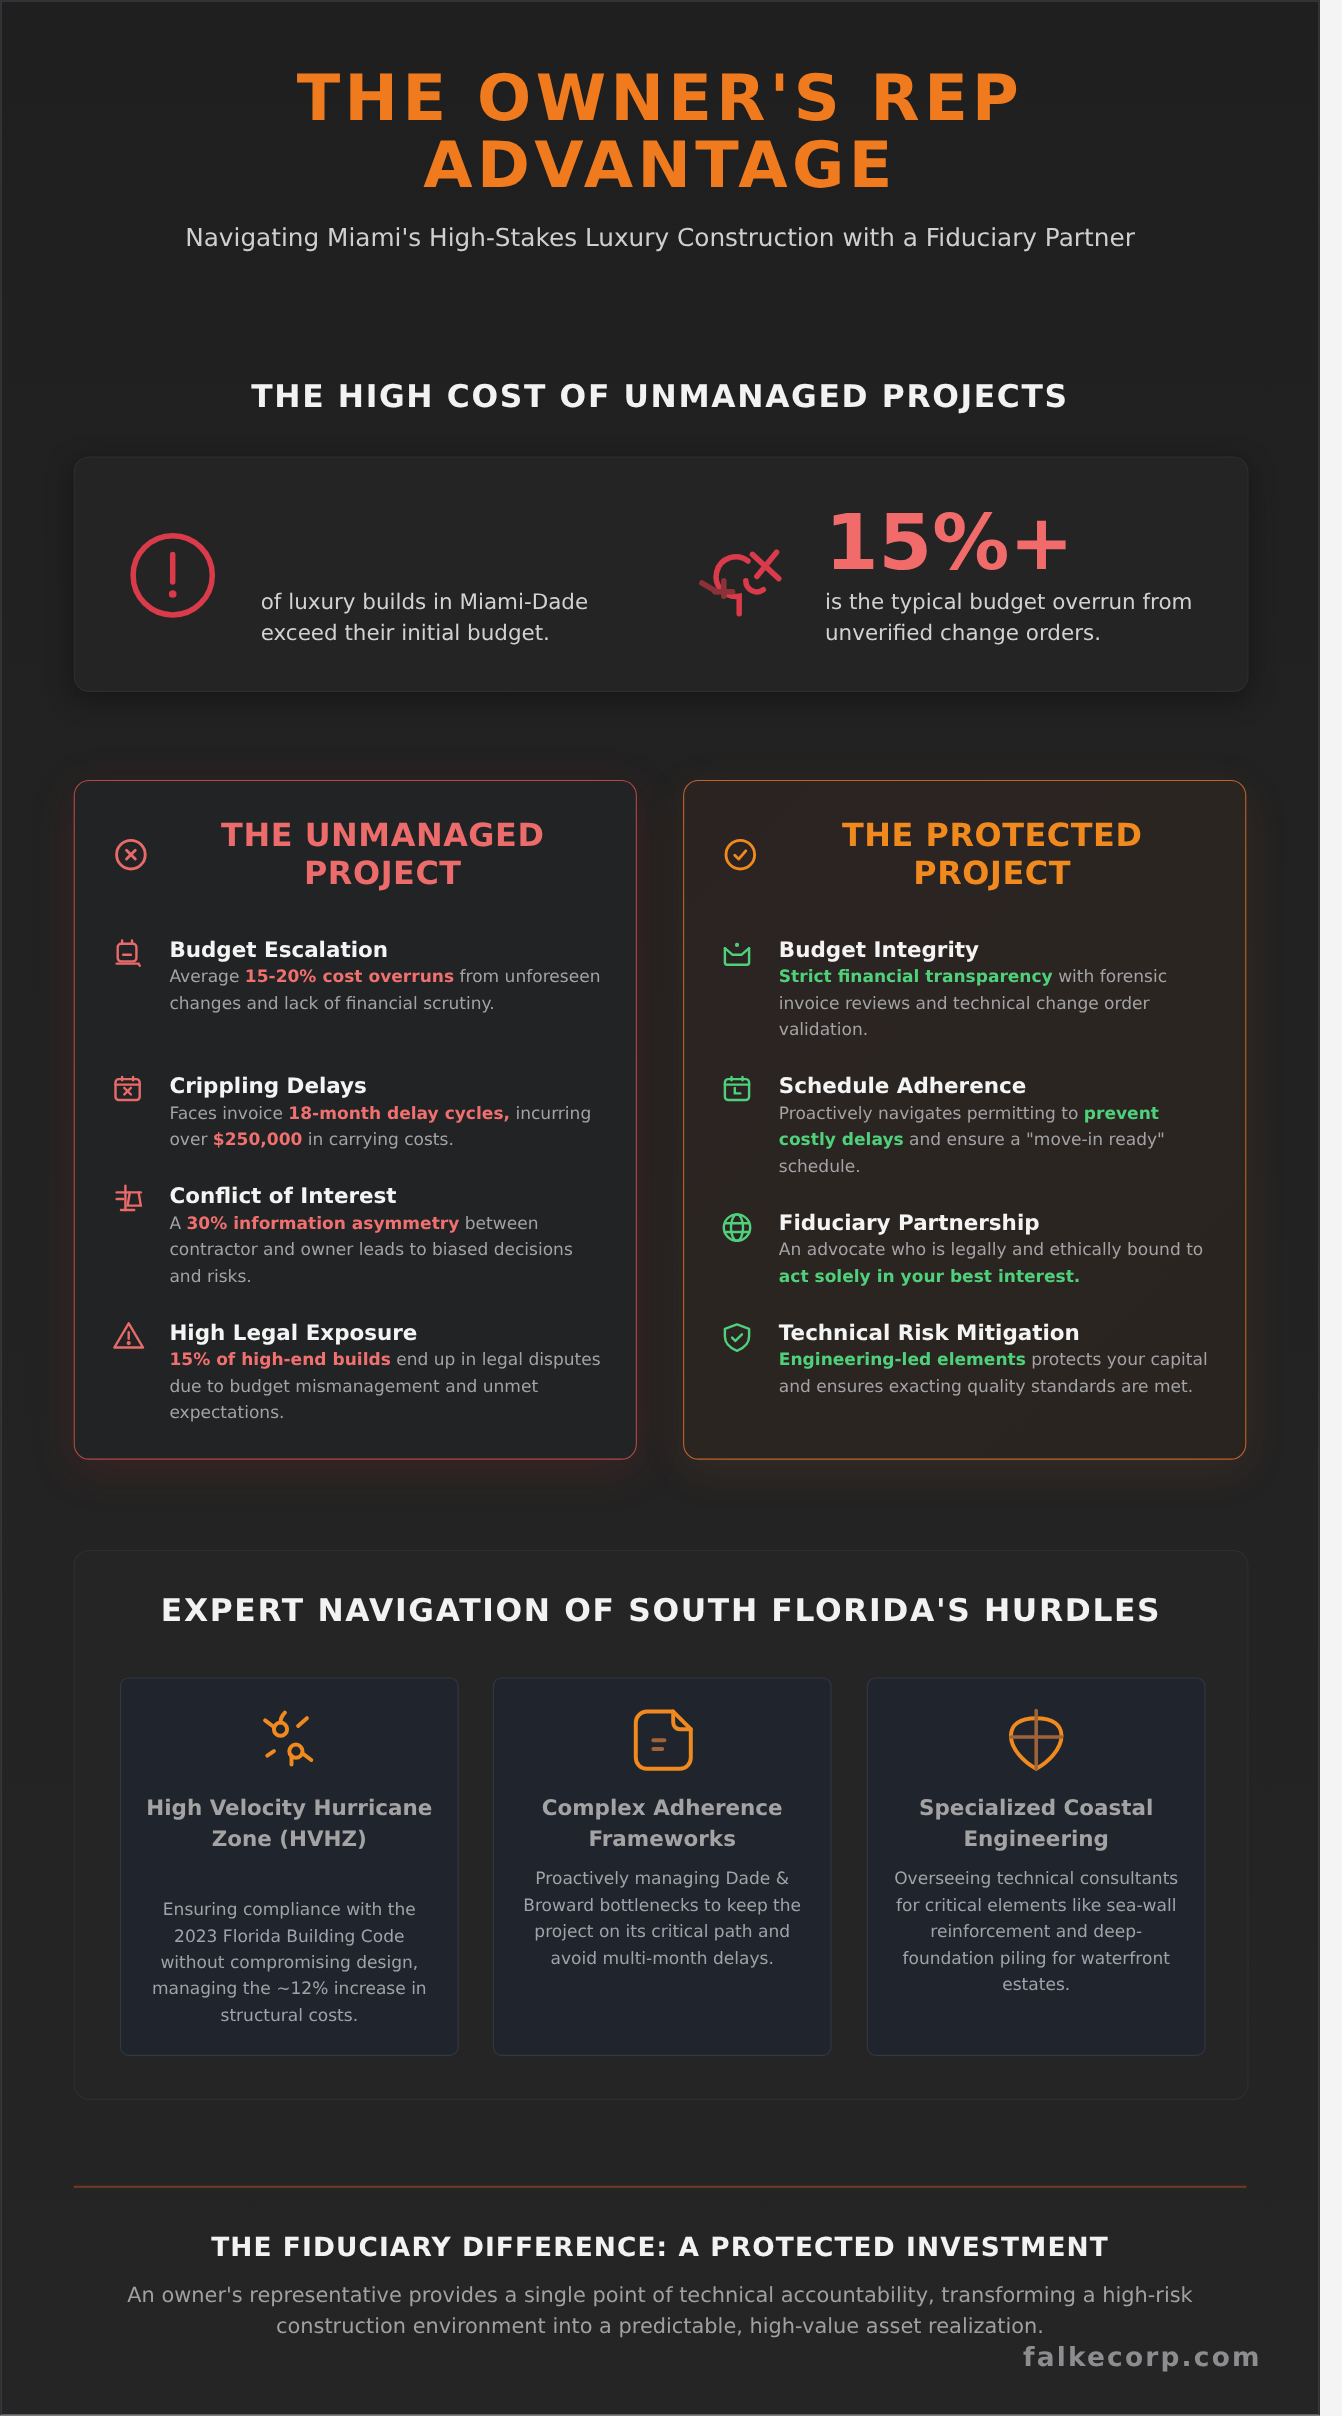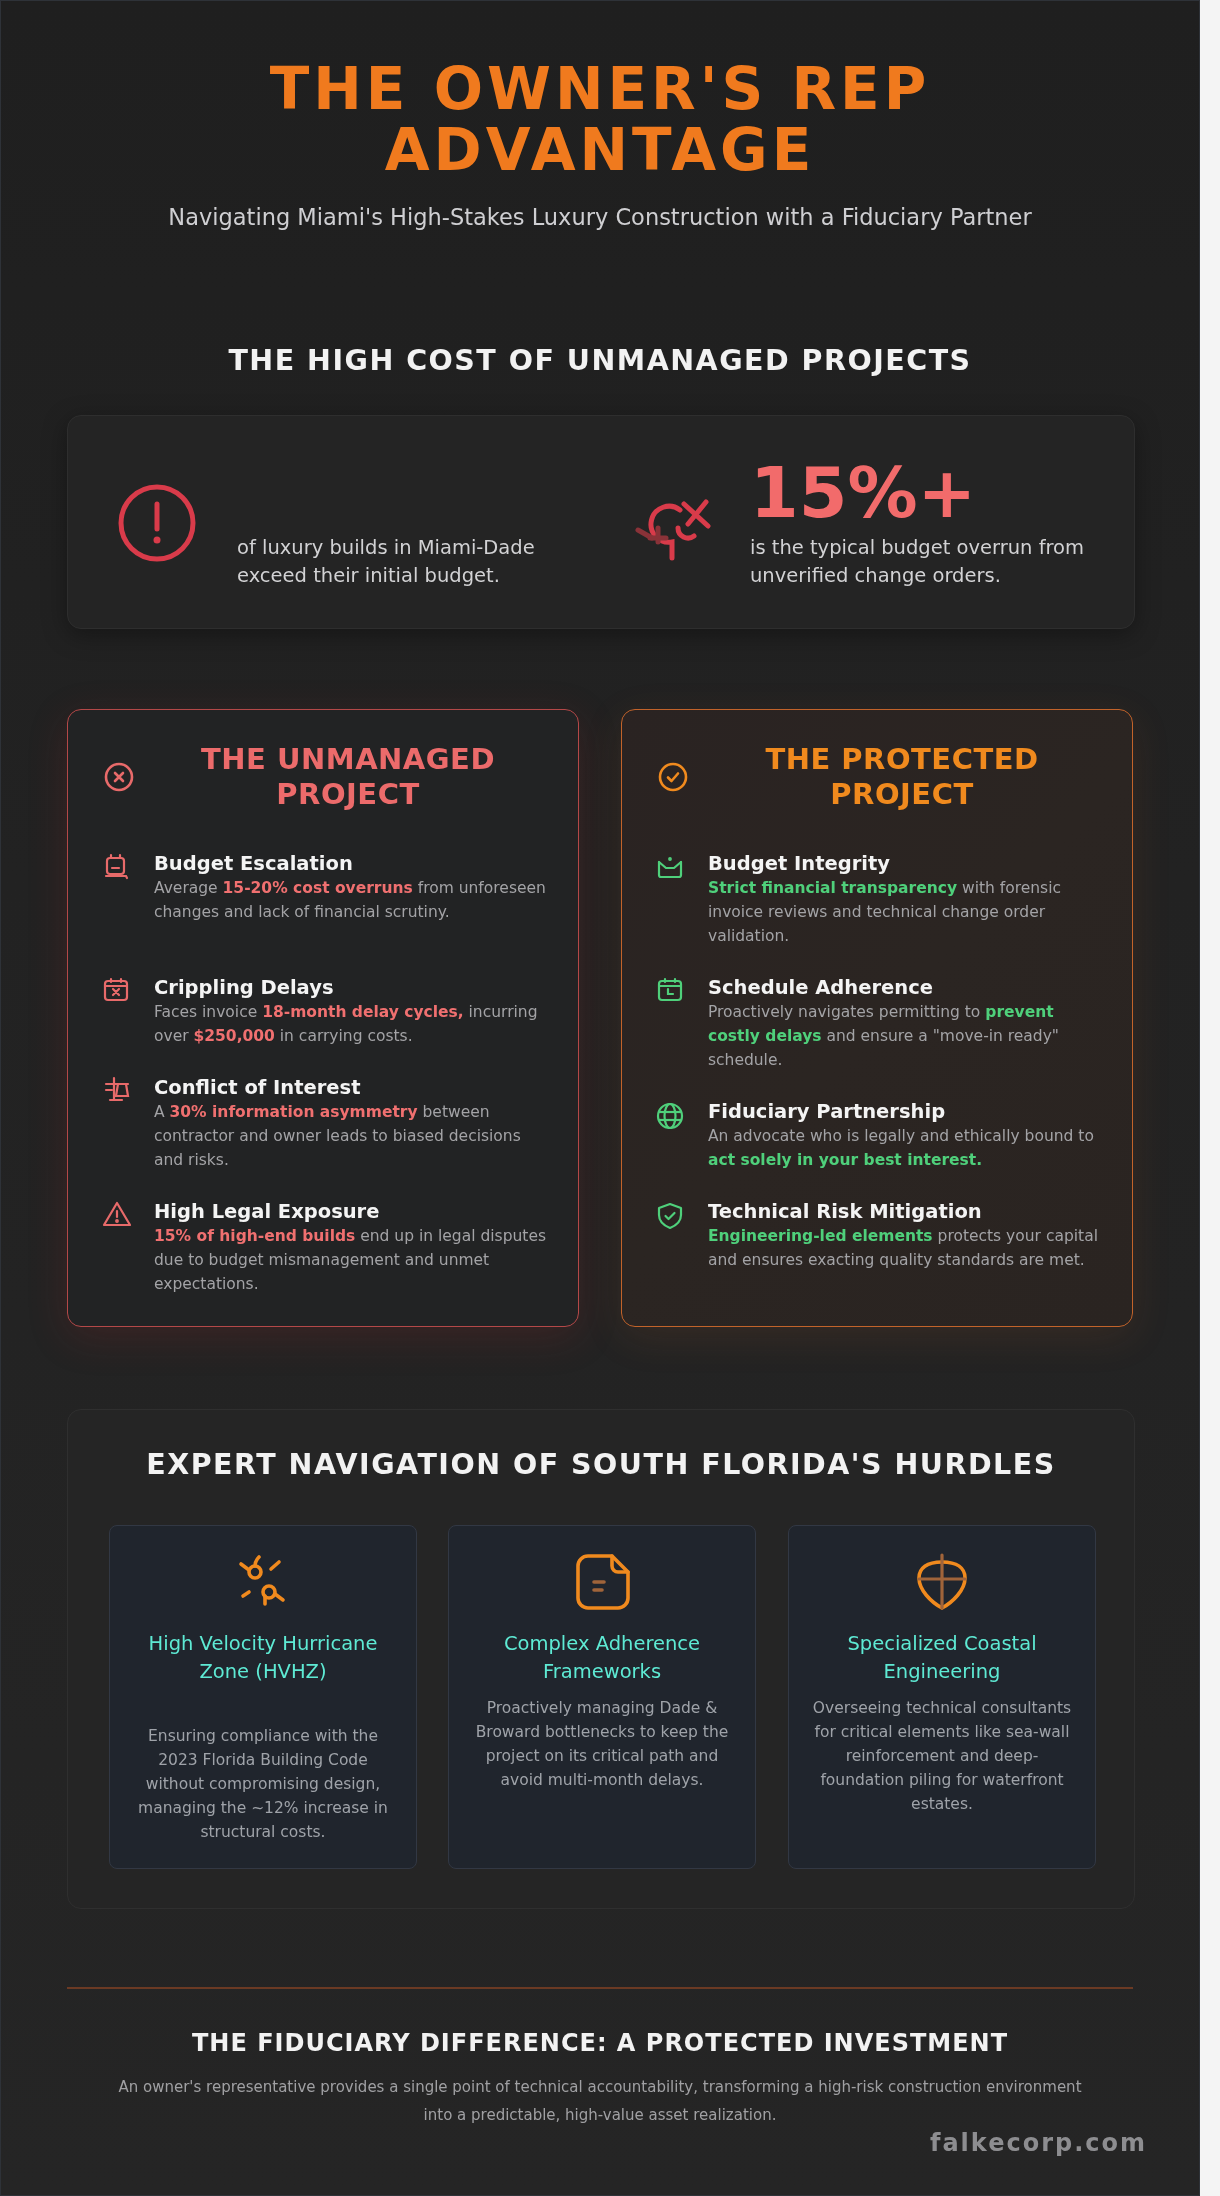"High Velocity Hurricane Zone (HVHZ)" .expert-title { color: #5eead4 -> #a3a3a3; font-weight: normal -> bold }
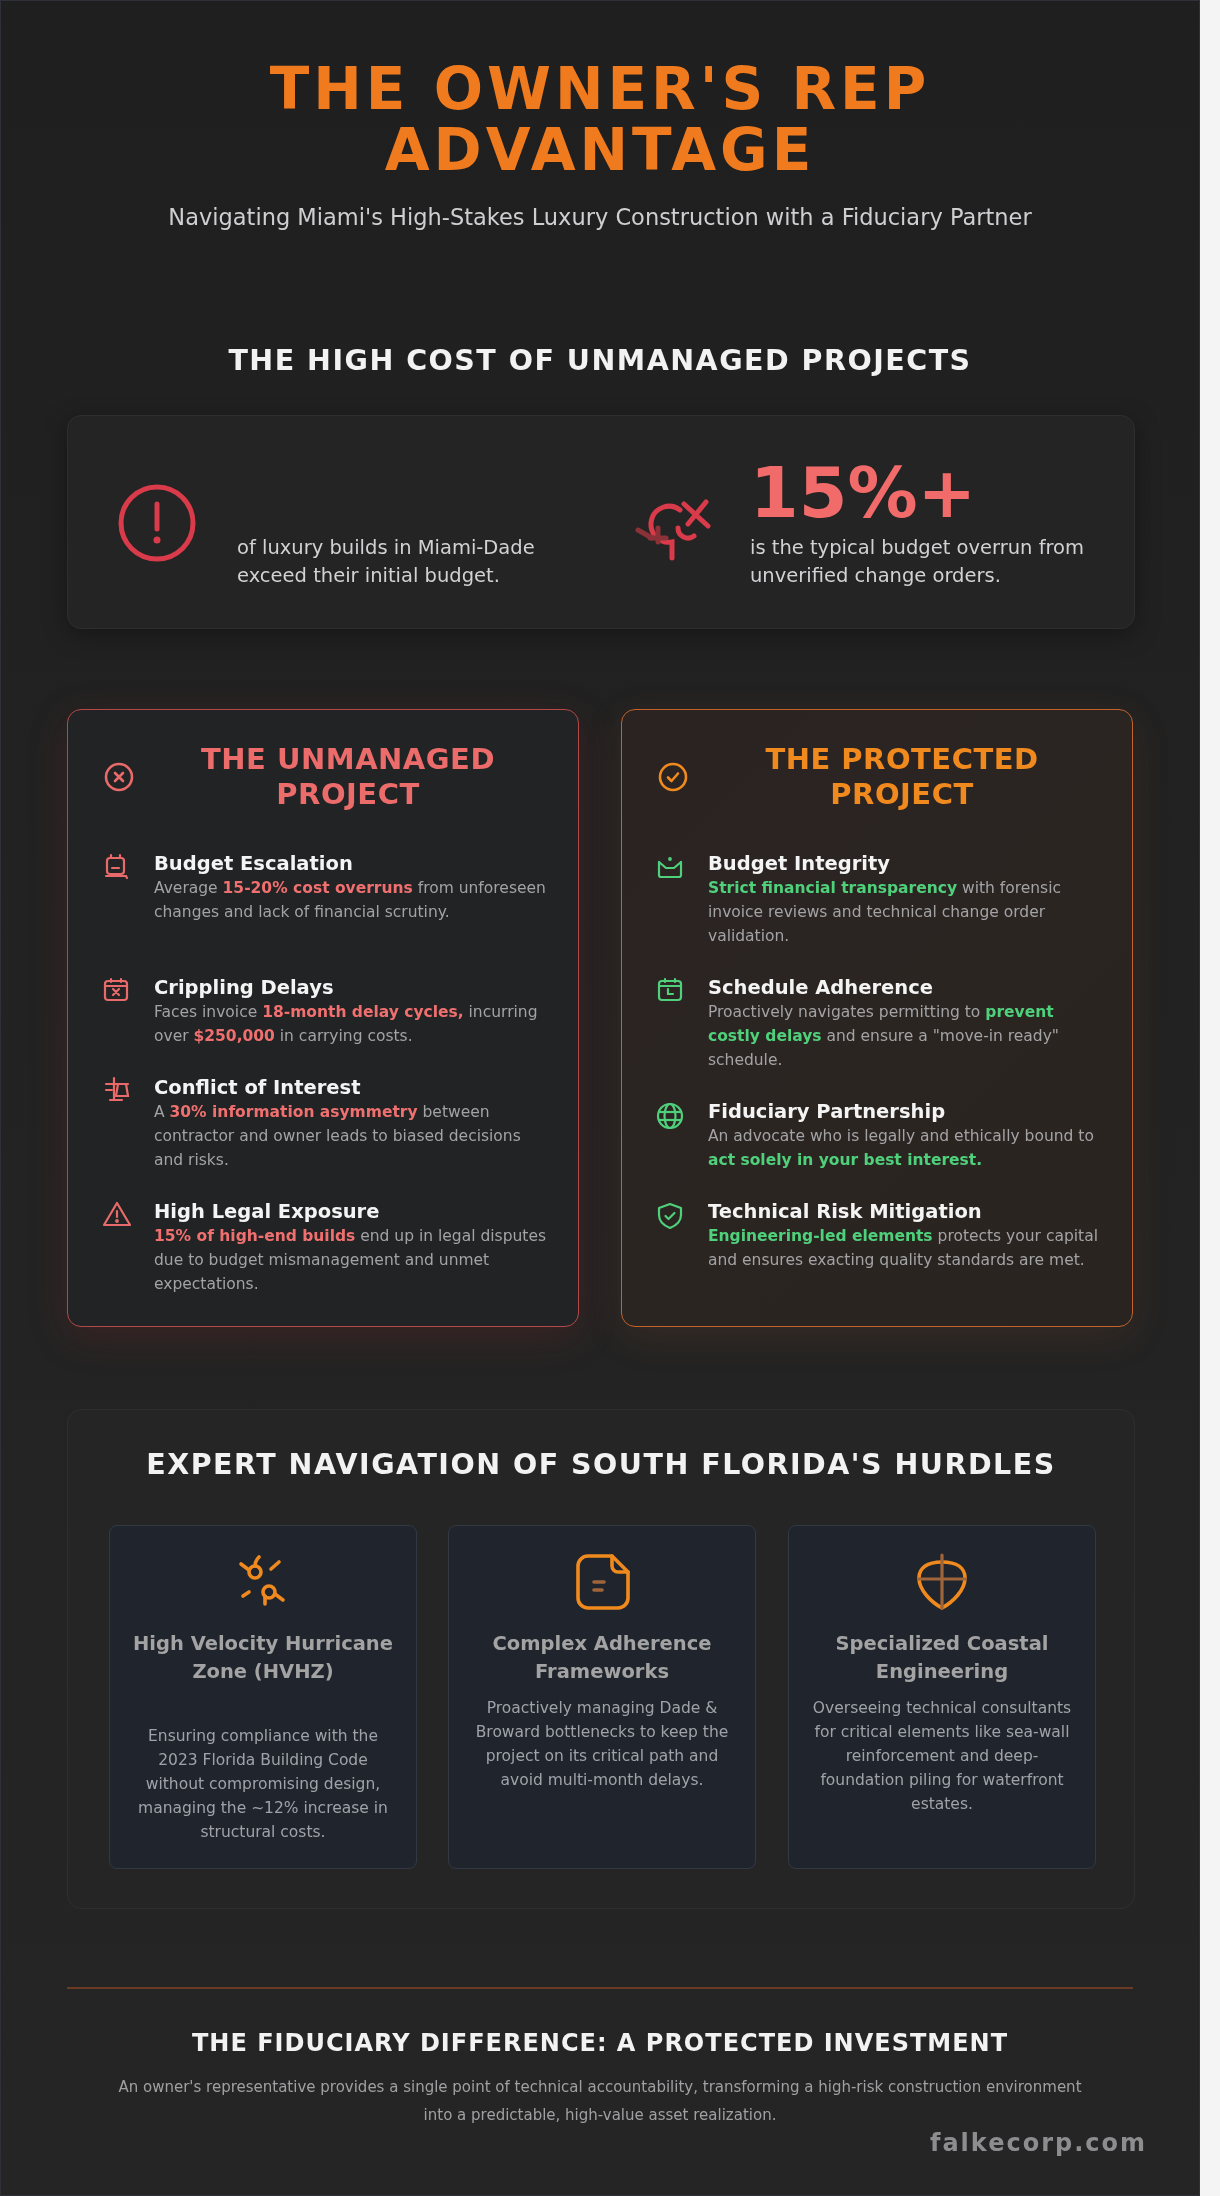"An owner's representative provides a" .footer-text { font-size: 15px -> 19px }
